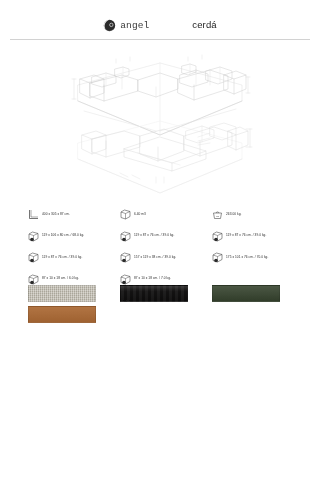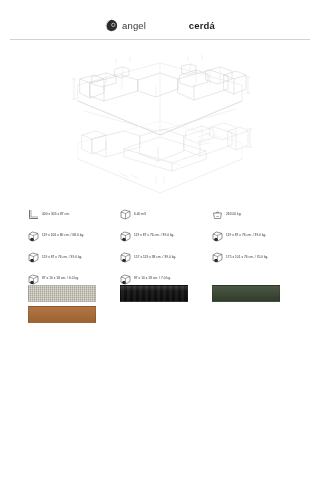"angel" .logo-text .light { font-family: none -> Liberation Mono, monospace }
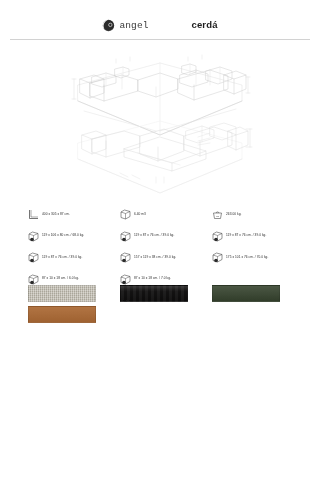"cerdá" .logo-text .bold { font-weight: 700 -> 400 }
